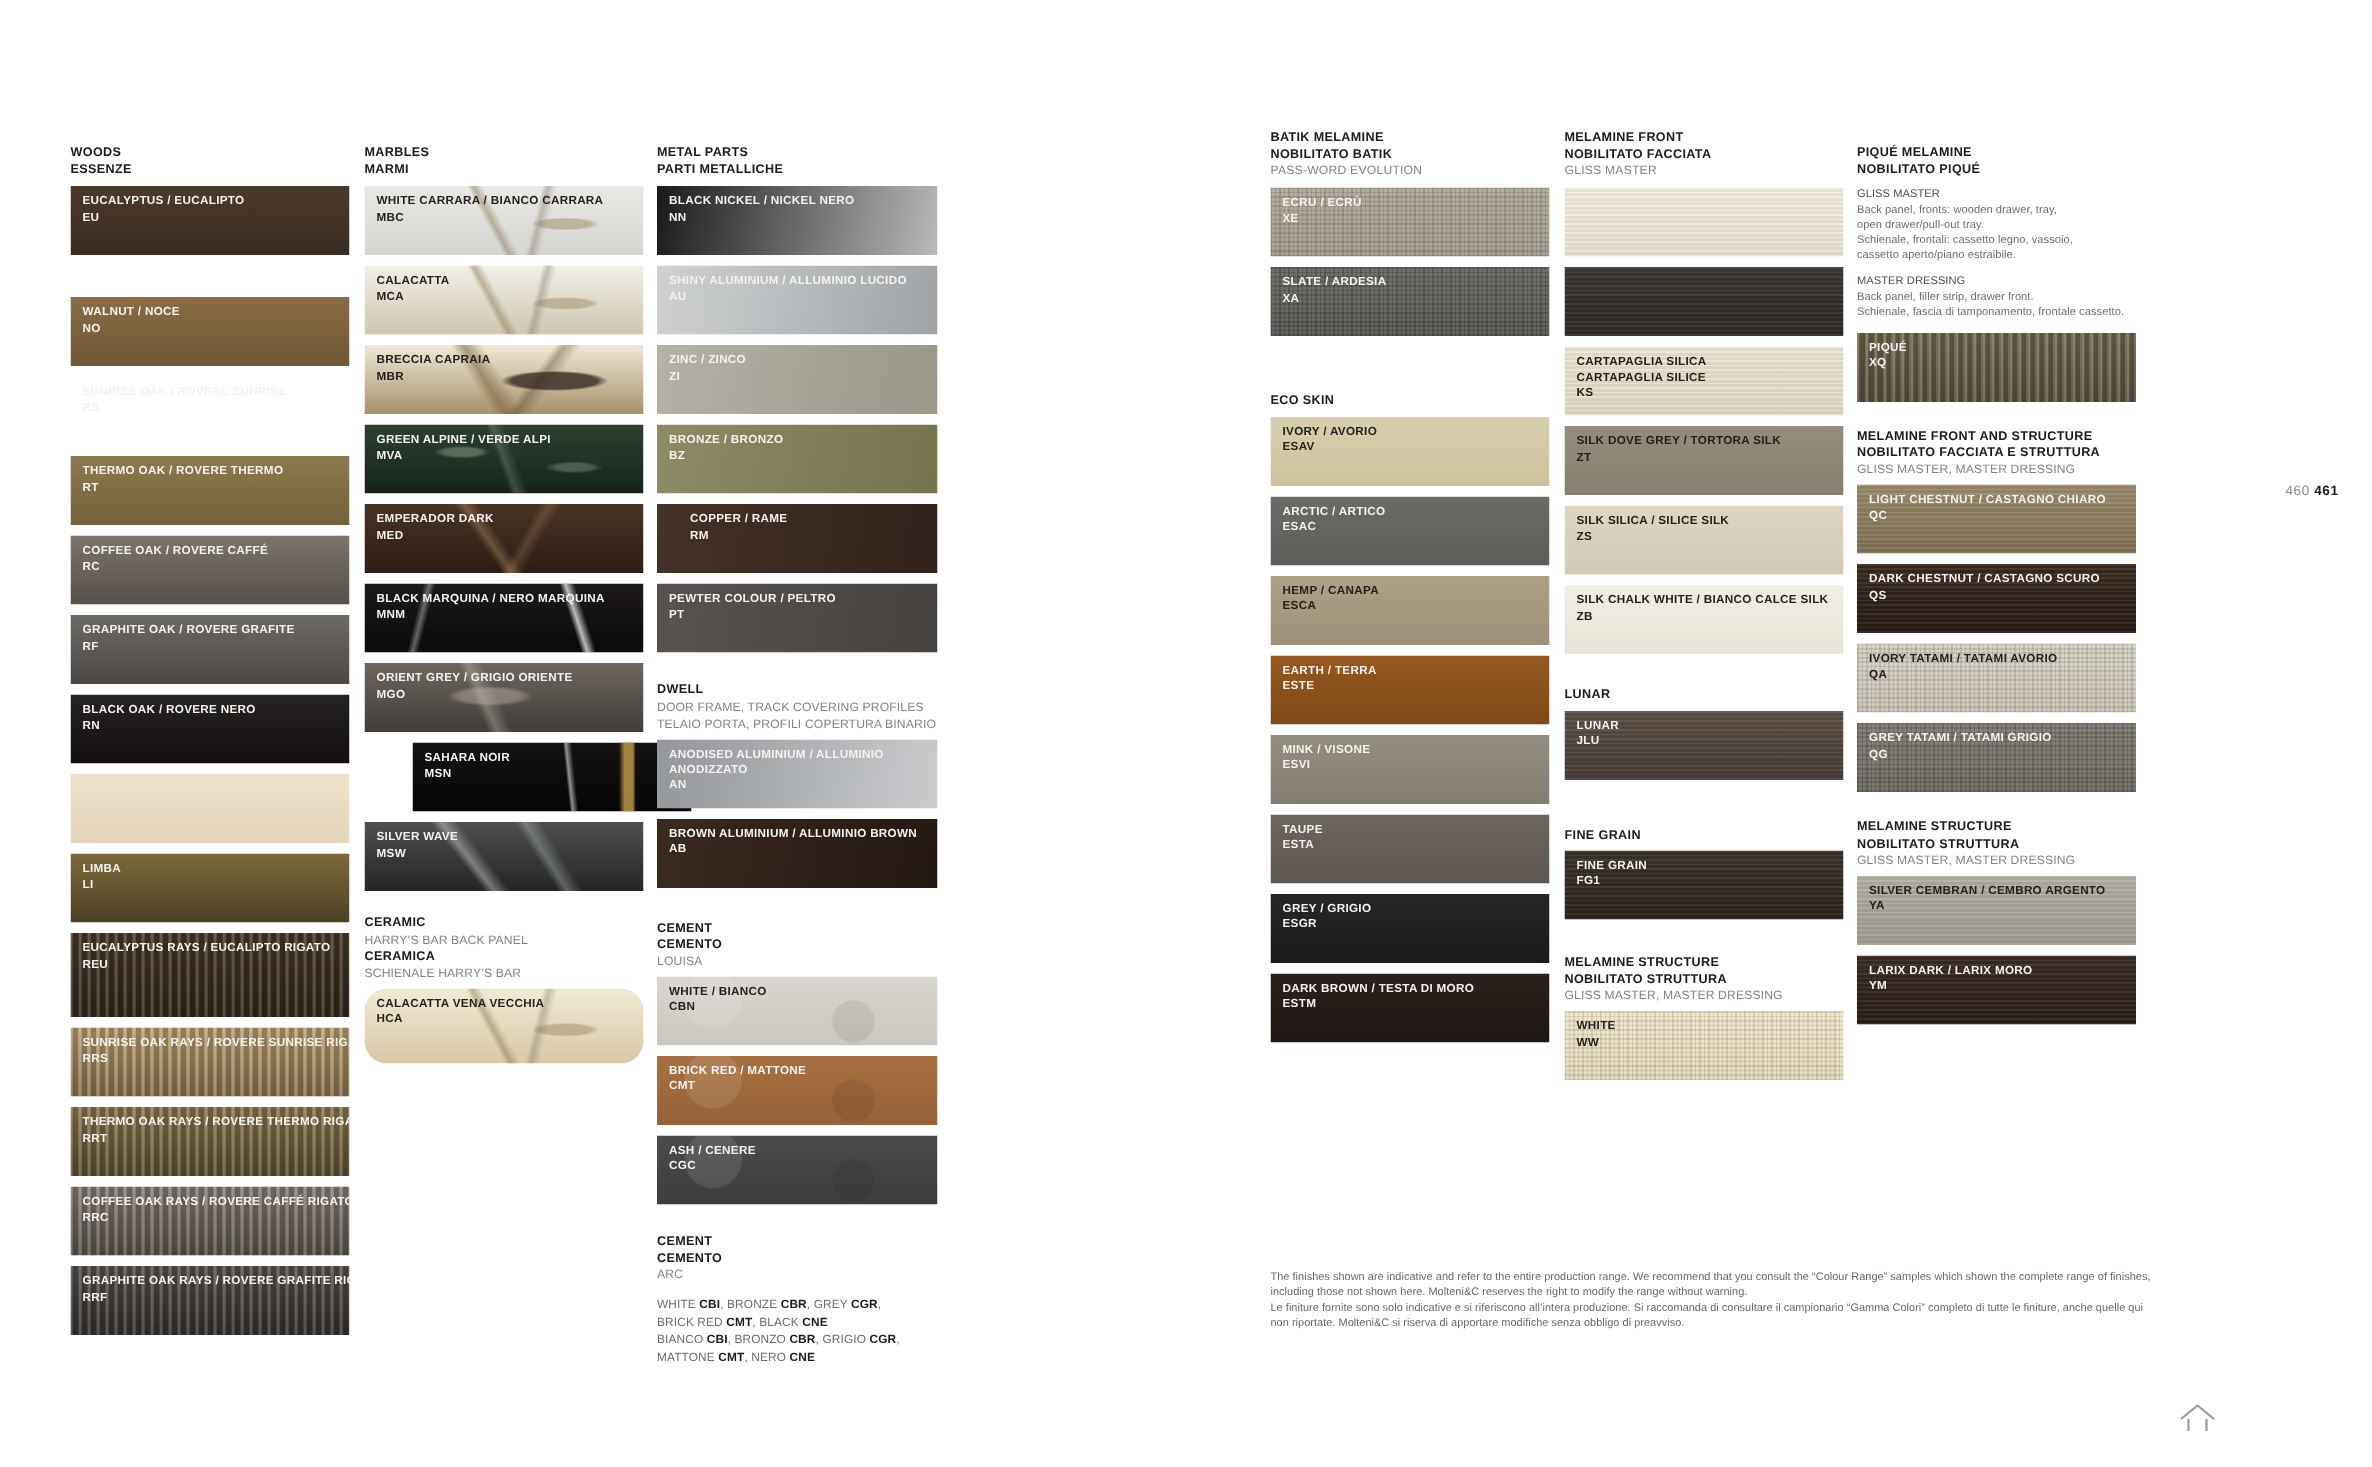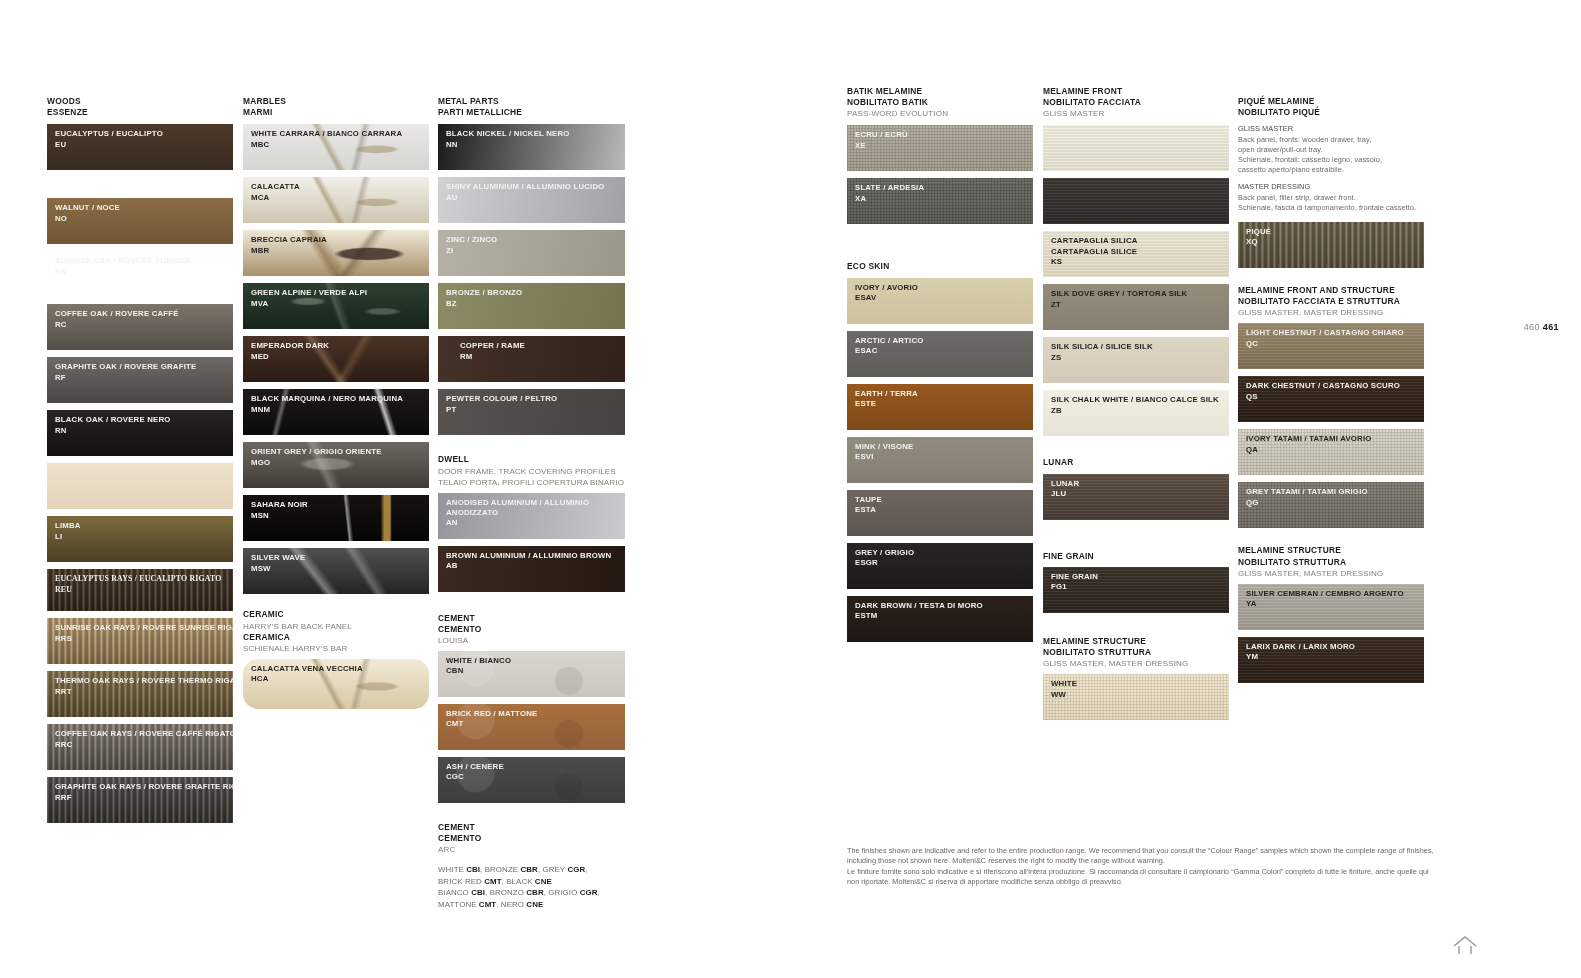"THERMO OAK / ROVERE THERMO" div.sw { html: none -> <div> <div></div> <div> <span>THERMO OAK / ROVERE THERMO</span> <span>RT</span> </div> </div> }
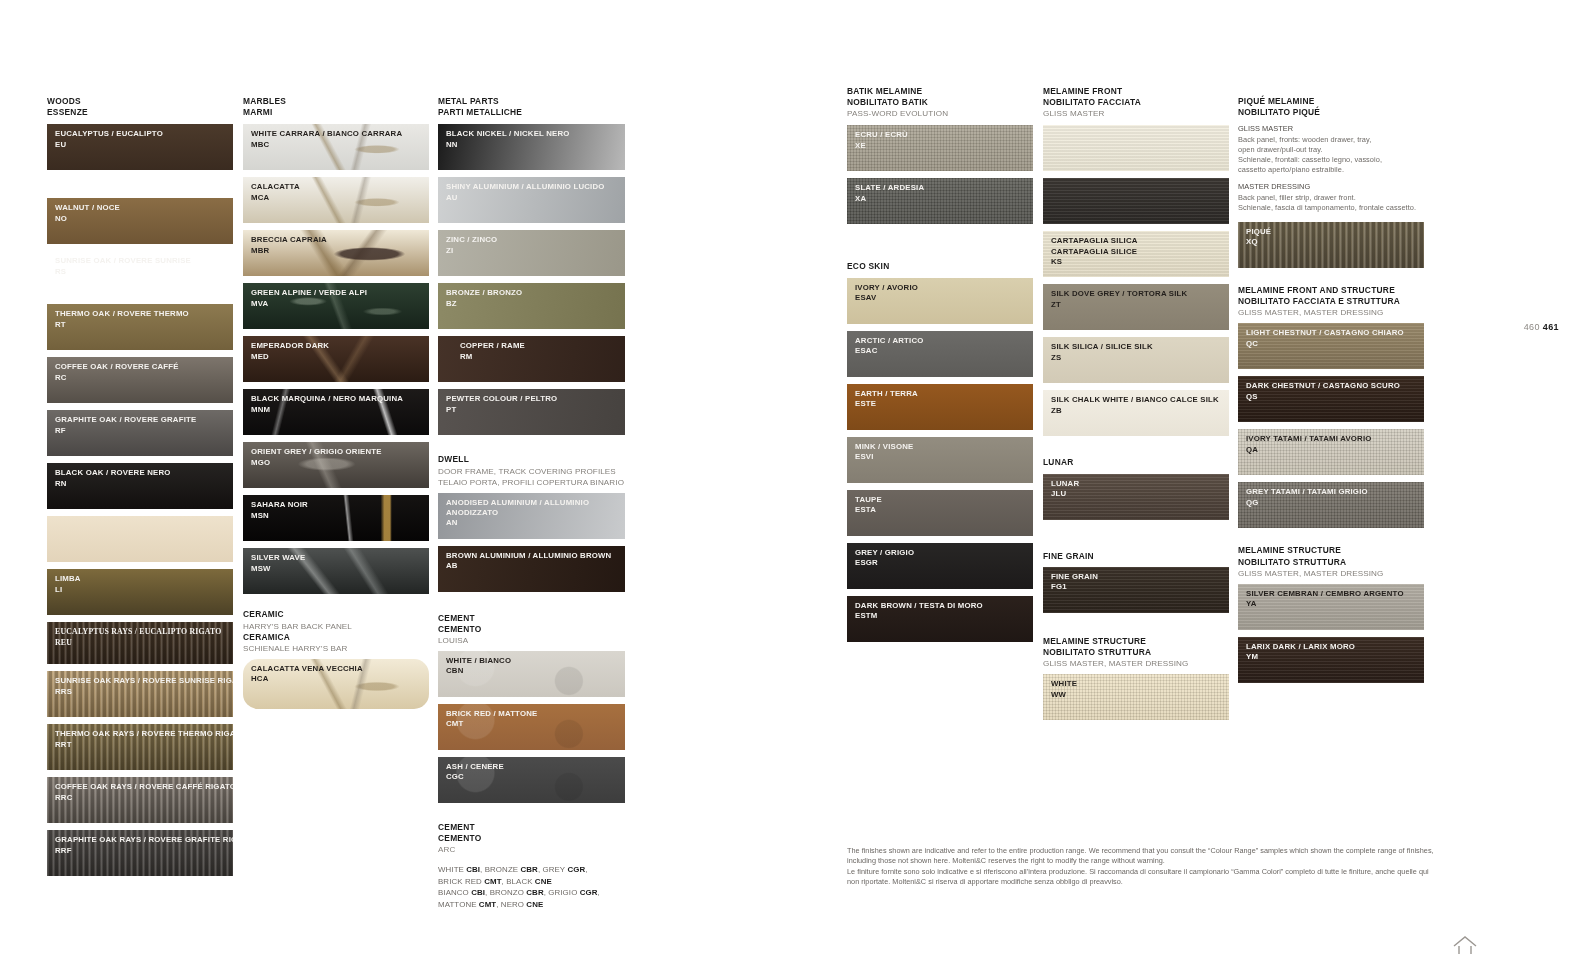"HEMP / CANAPA" div.sw { html: none -> <div> <div></div> <div> <span>HEMP / CANAPA</span> <span>ESCA</span> </div> </div> }
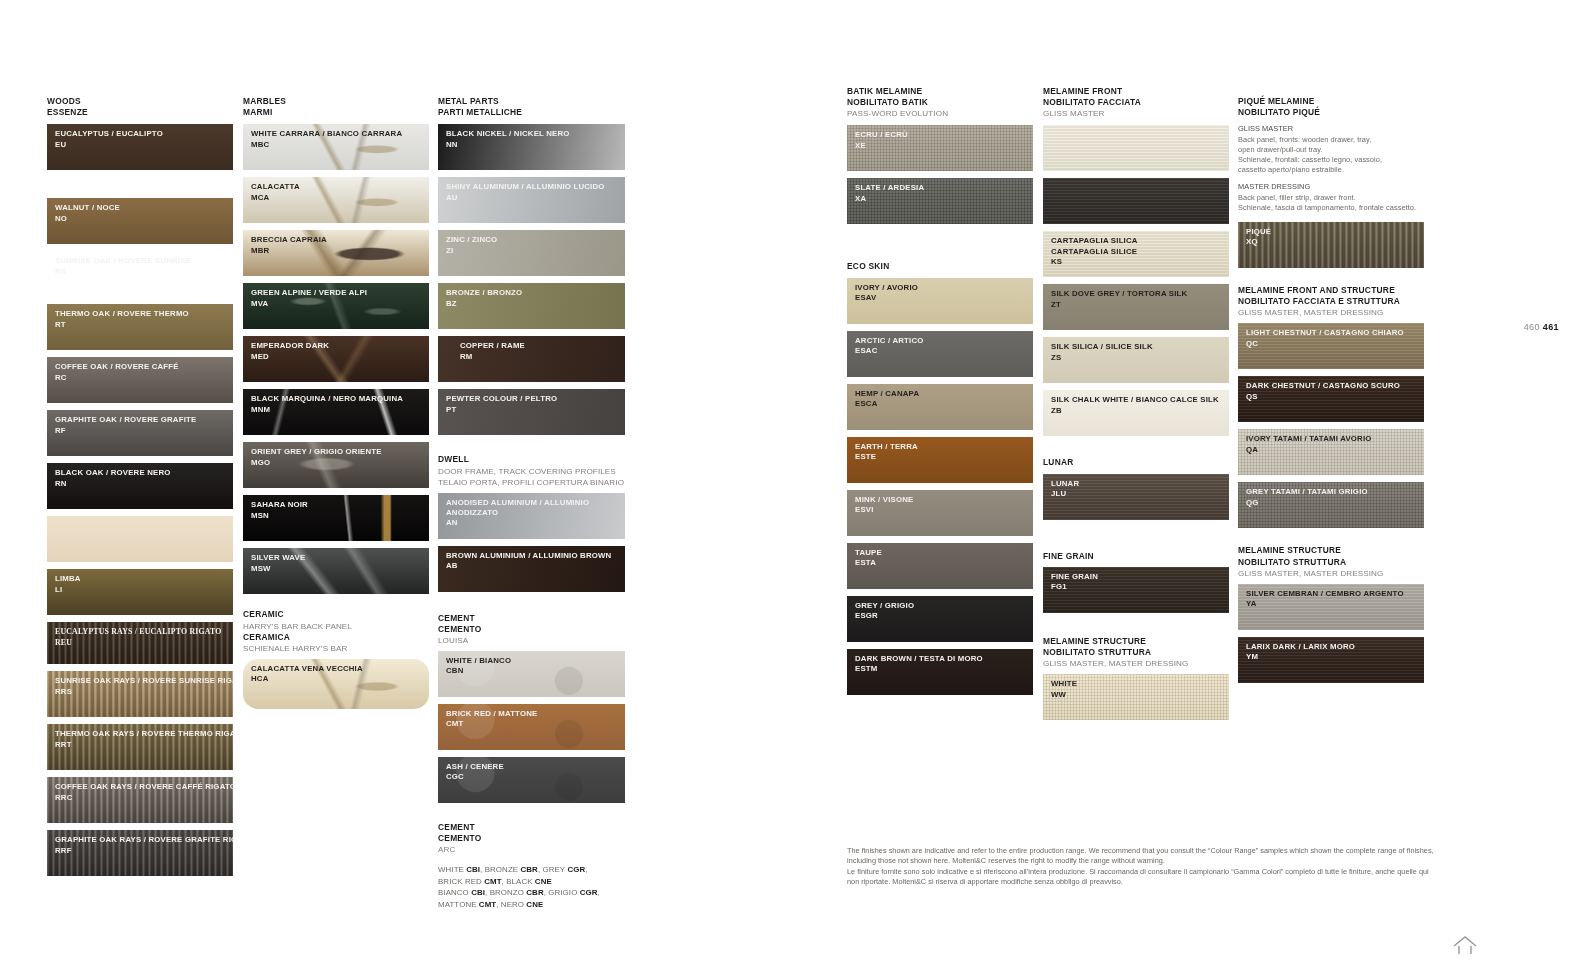"SAHARA NOIR" div.sw { margin-left: none -> 32px }
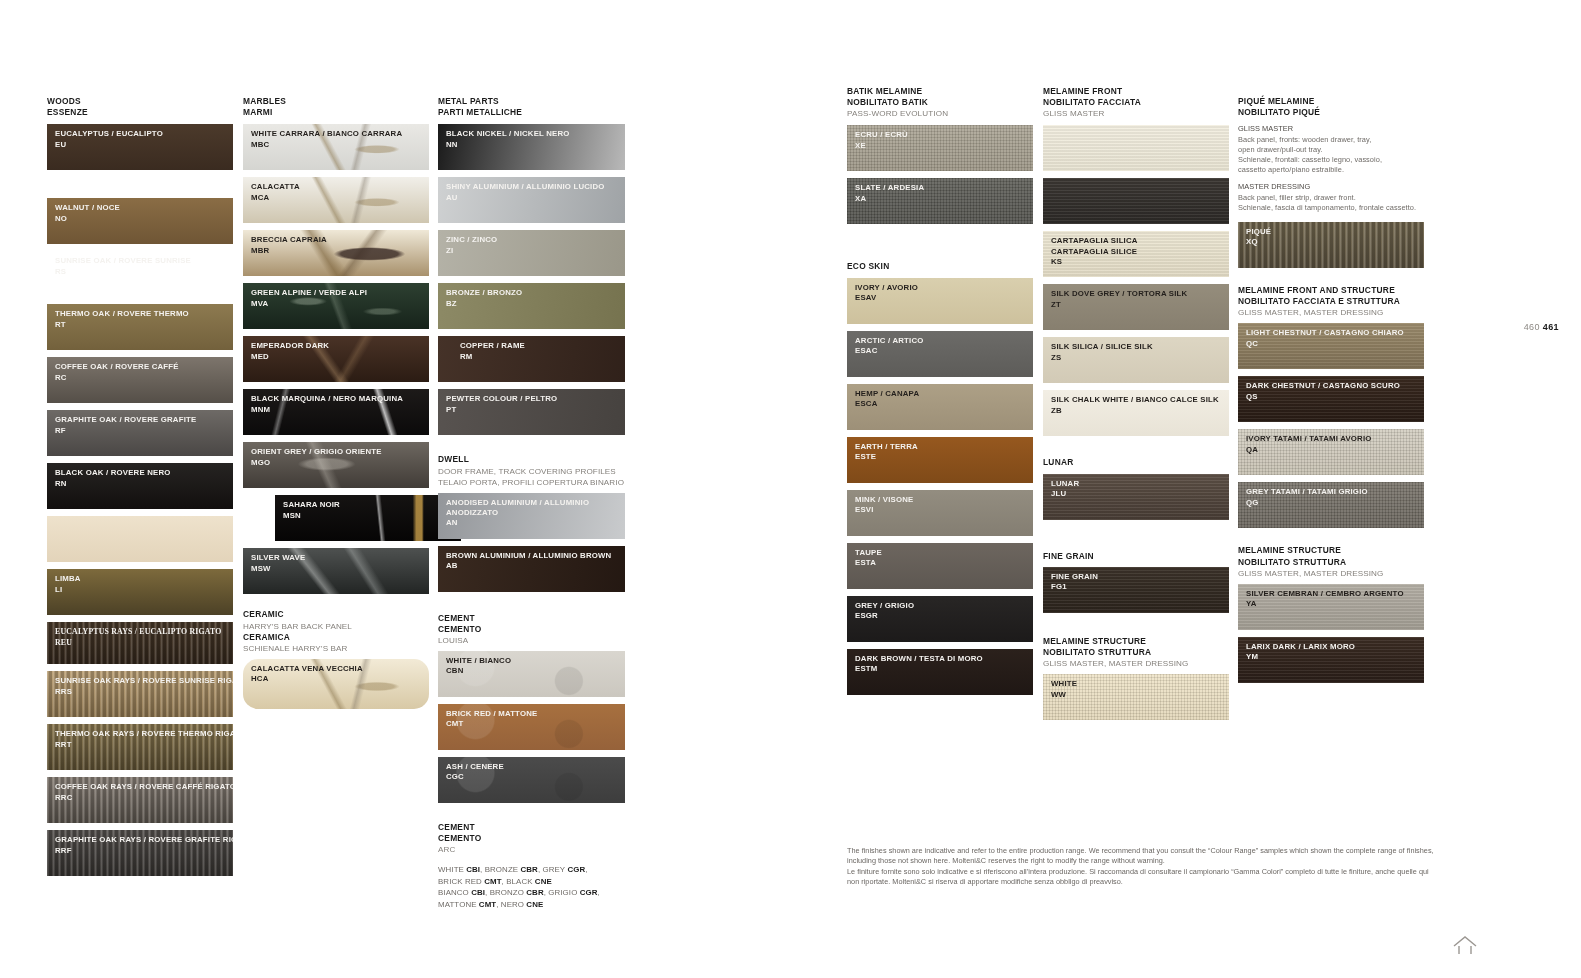"EUCALYPTUS RAYS / EUCALIPTO RIGATO" div.sw { font-family: Liberation Serif, serif -> none; height: 42px -> 56px }
